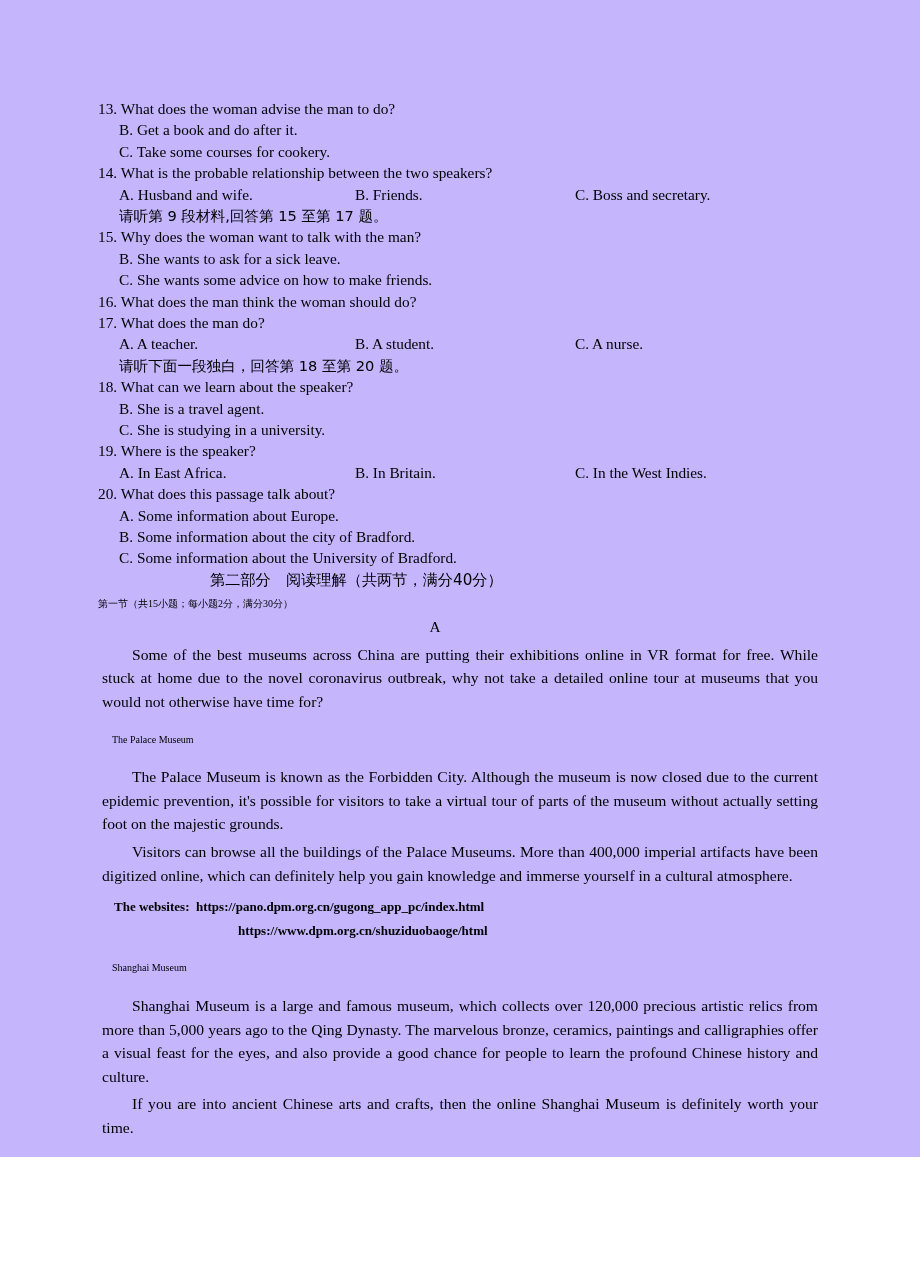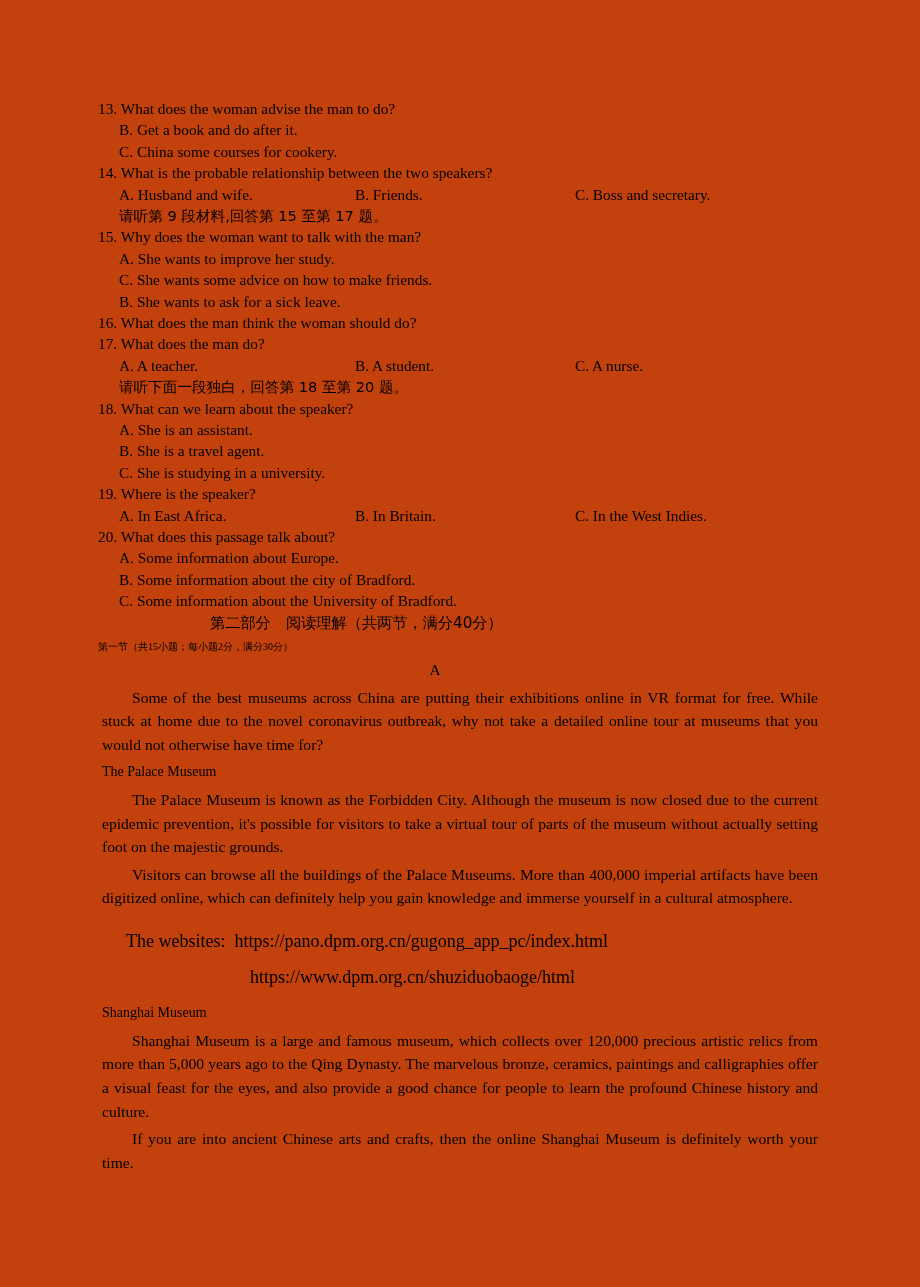"13. What does the woman" .page { background: #c2410c -> #c4b5fd; height: 1287px -> 1157px }
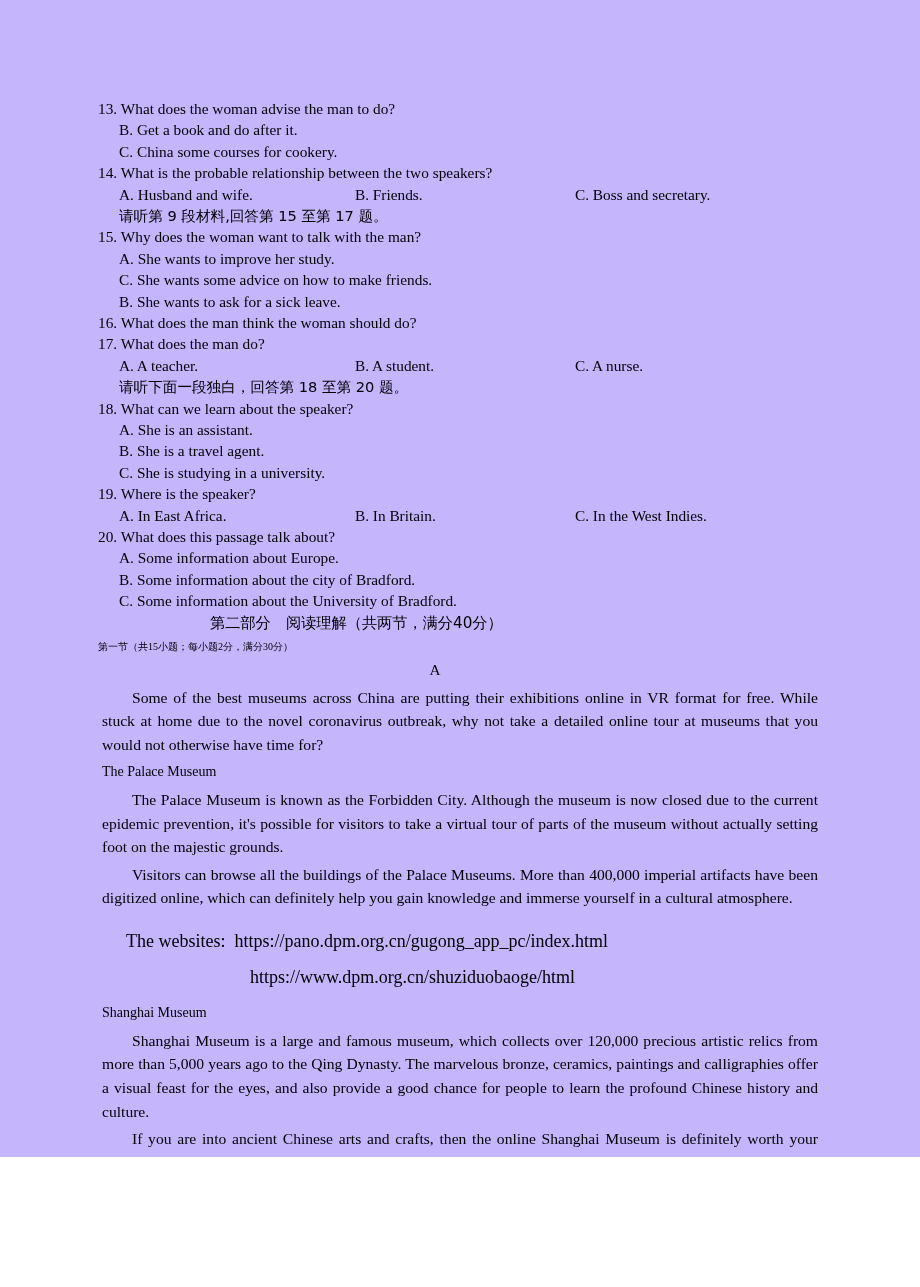"C. China some courses for" div.q-line { text: China -> Take }
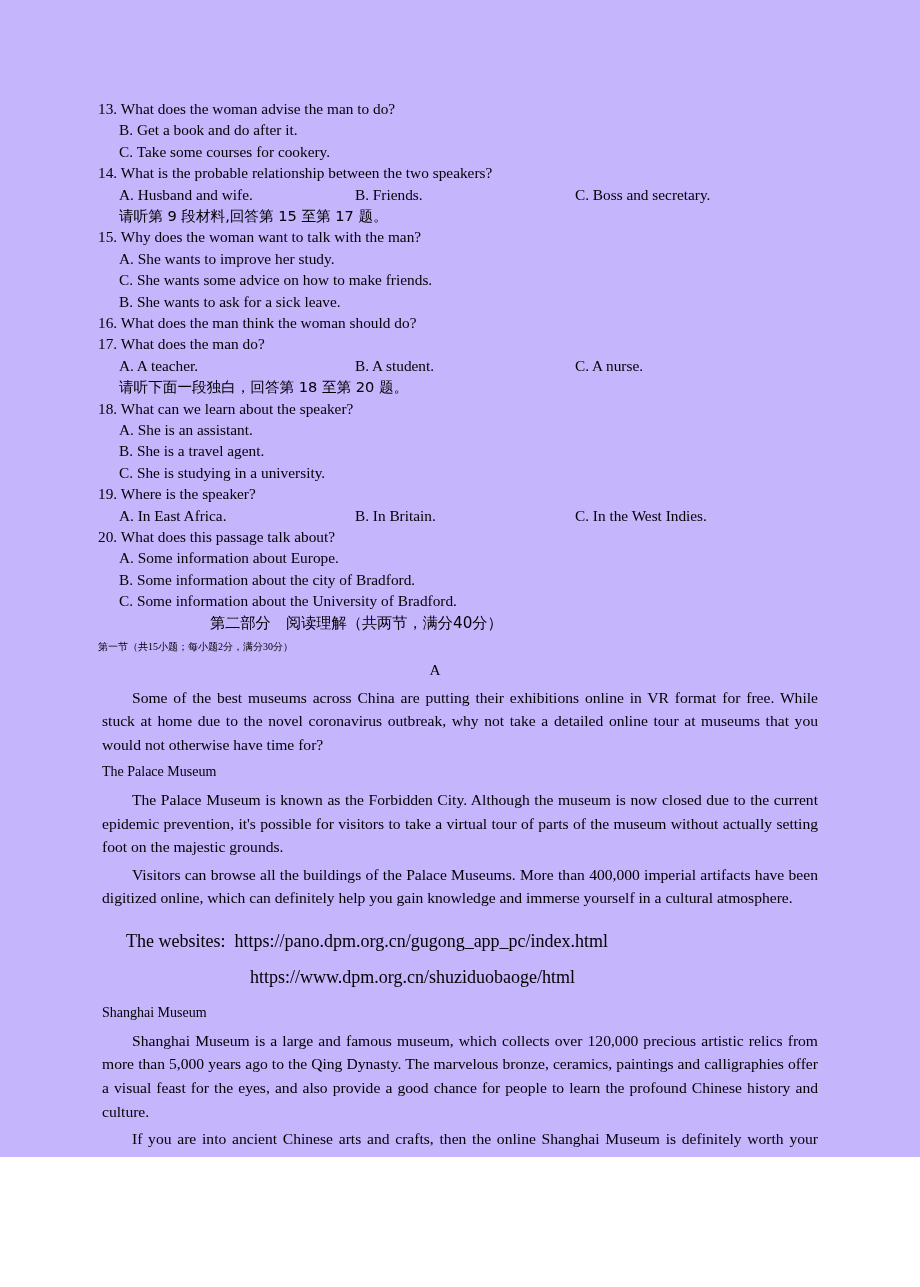"A. She wants to improve" div.q-line { html: <div>A. She wants to improve her study.</div> -> none }
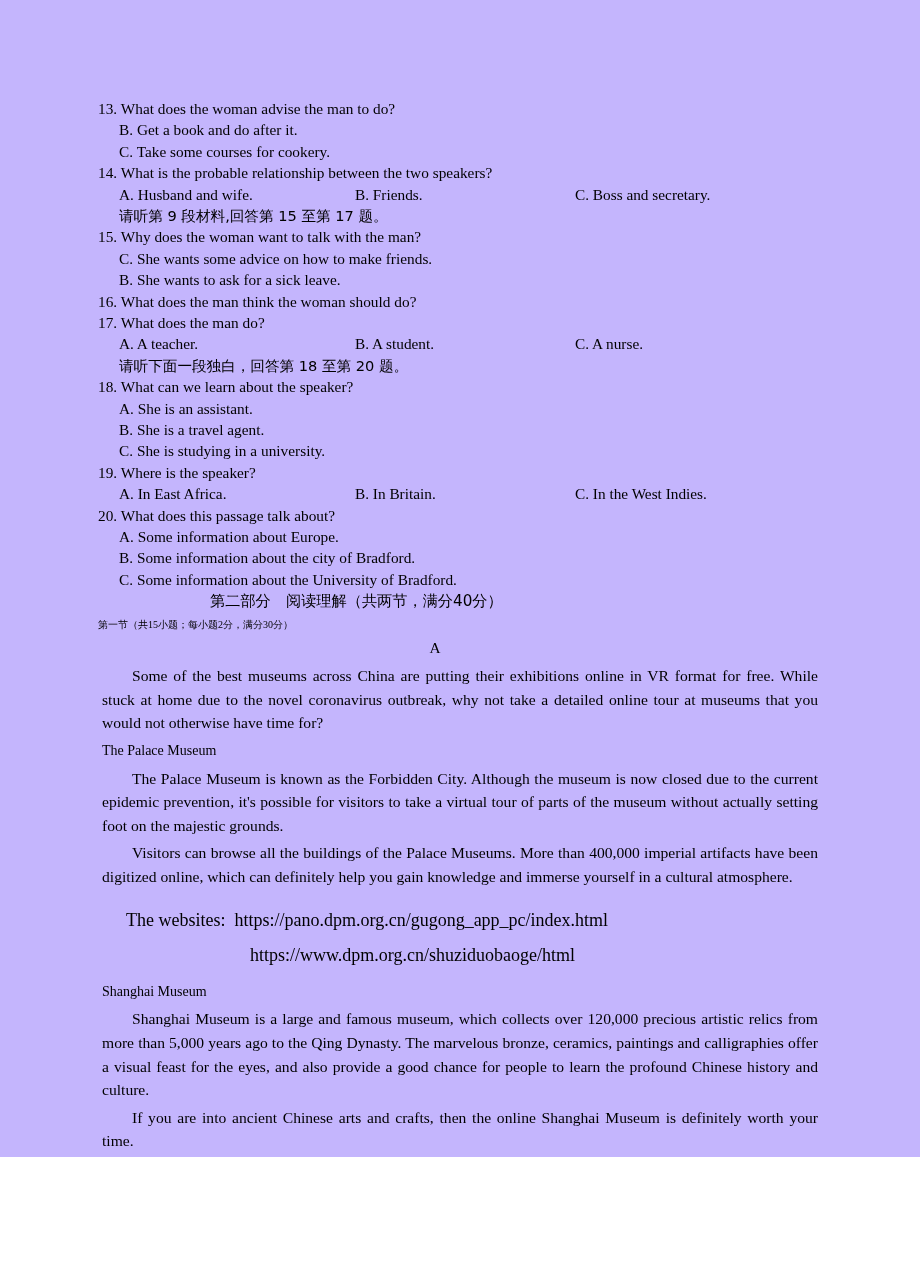"C. She wants some advice" div.q-line { order: before "B. She wants to ask" -> after "B. She wants to ask" }
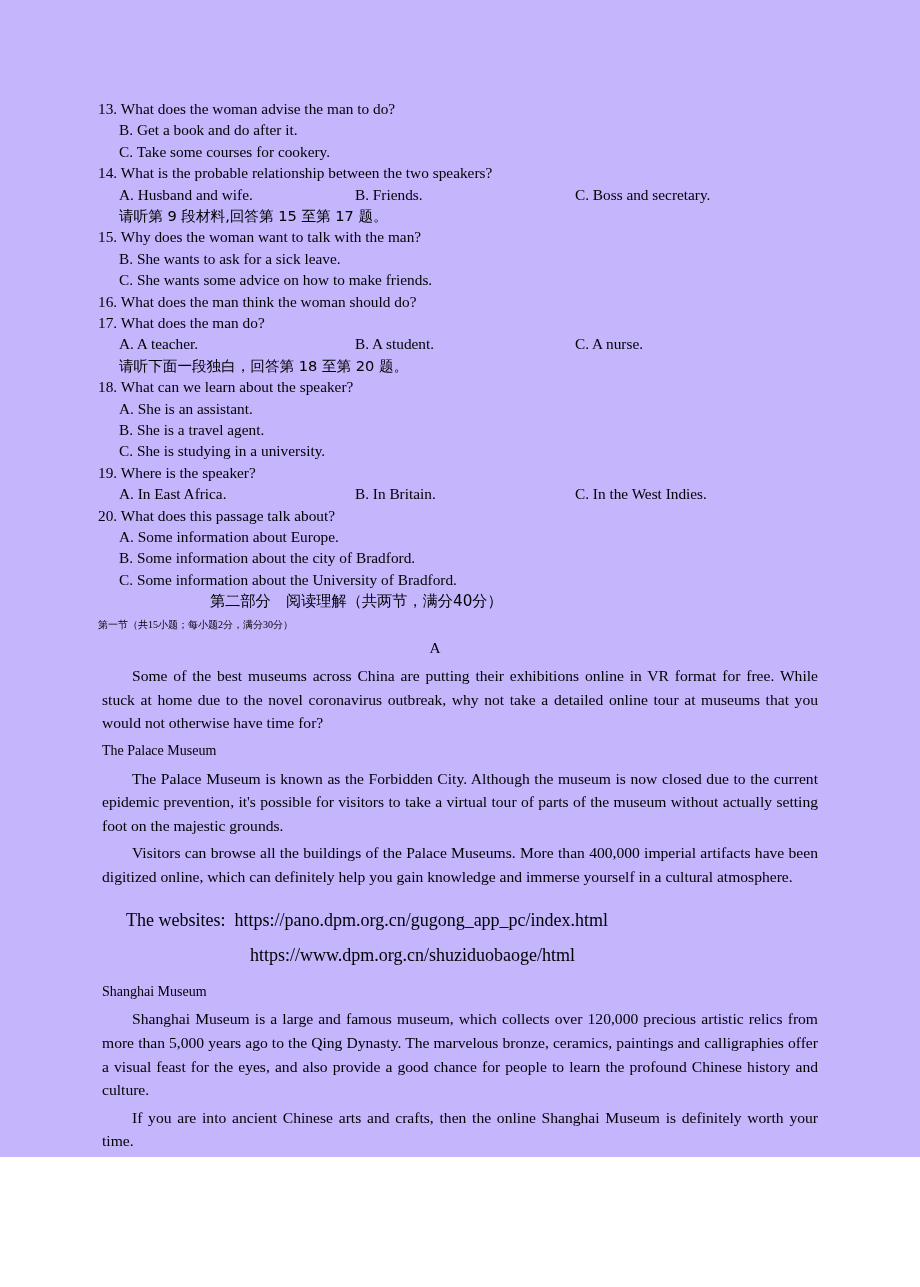"A. She is an assistant." div.q-line { html: <div>A. She is an assistant.</div> -> none }
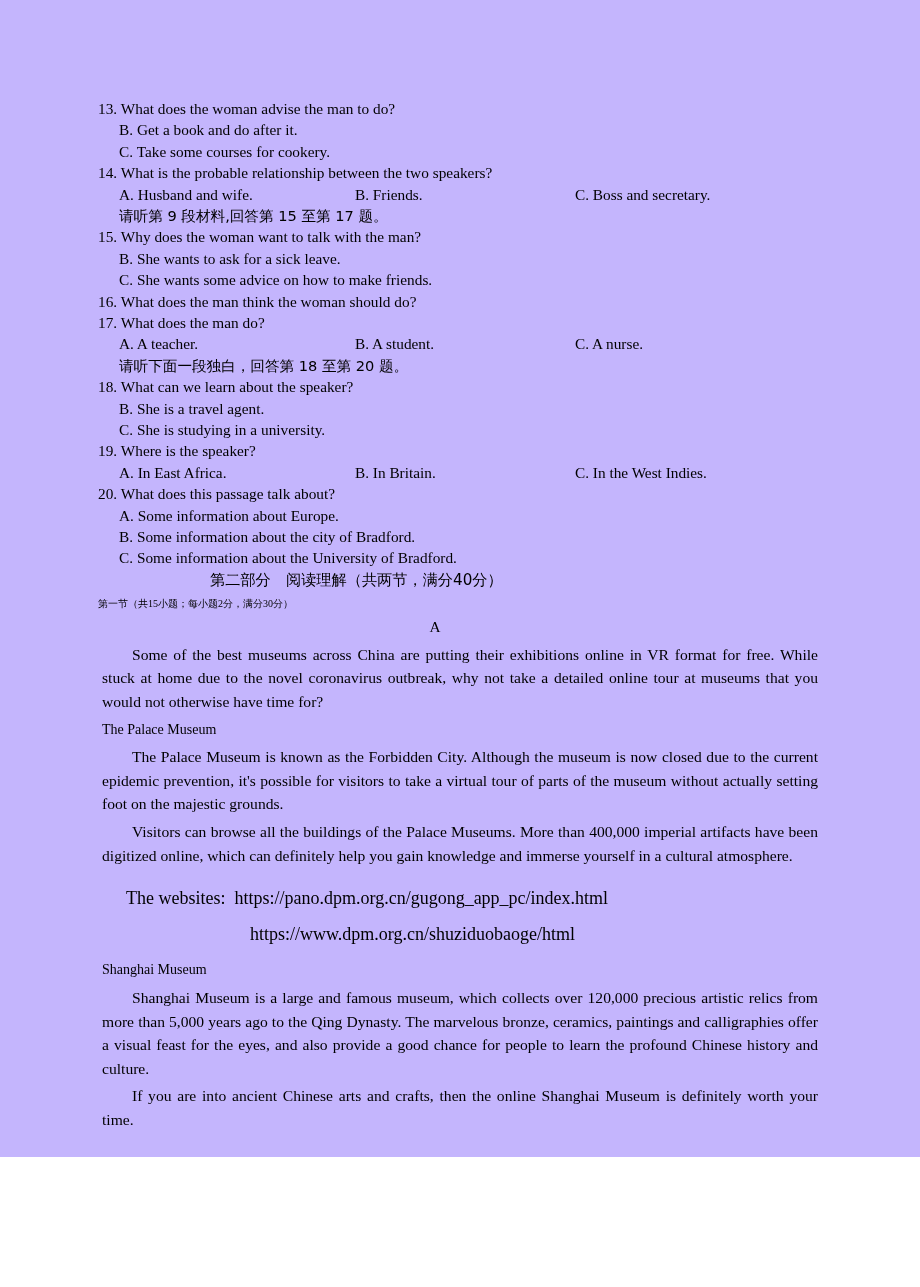"The Palace Museum" .p-head { font-size: 14px -> 10px; margin: 4px -> 14px }
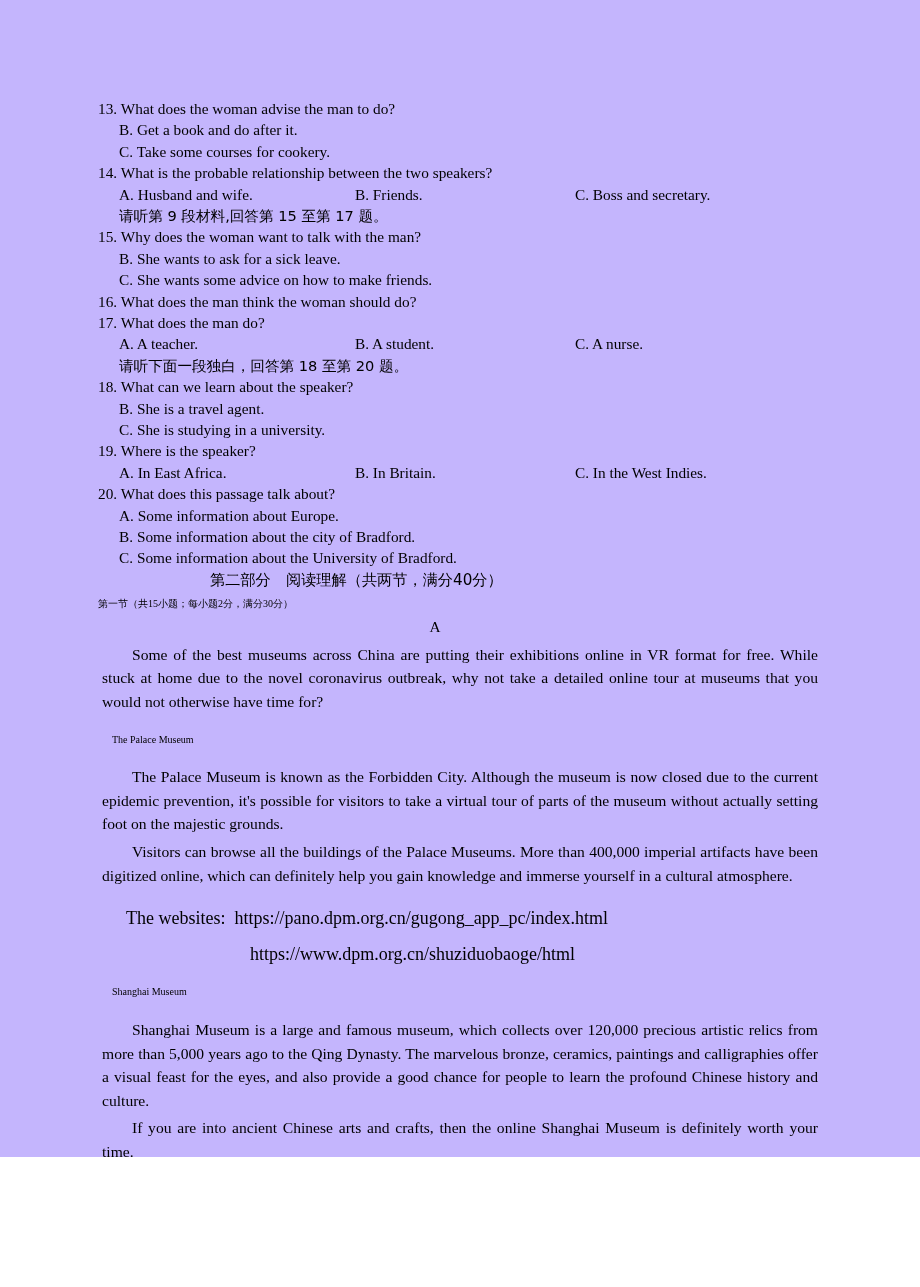"The websites:" .url-line { font-size: 18px -> 13px; font-weight: none -> bold; margin: 12px -> 0 }
